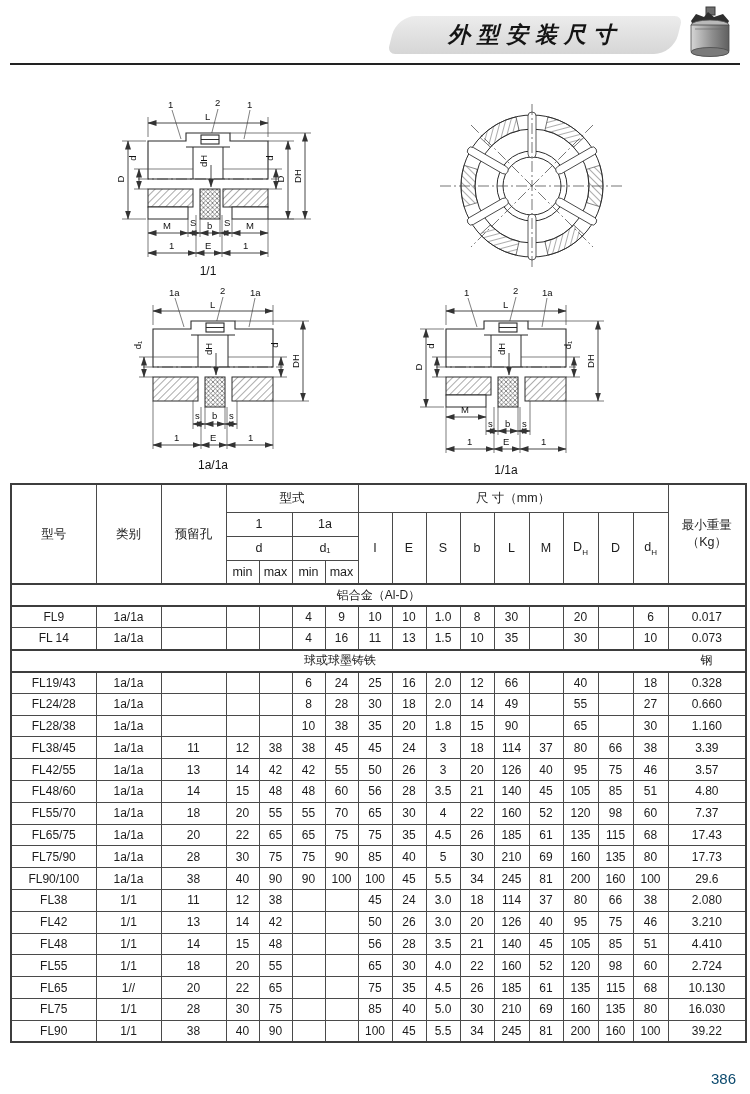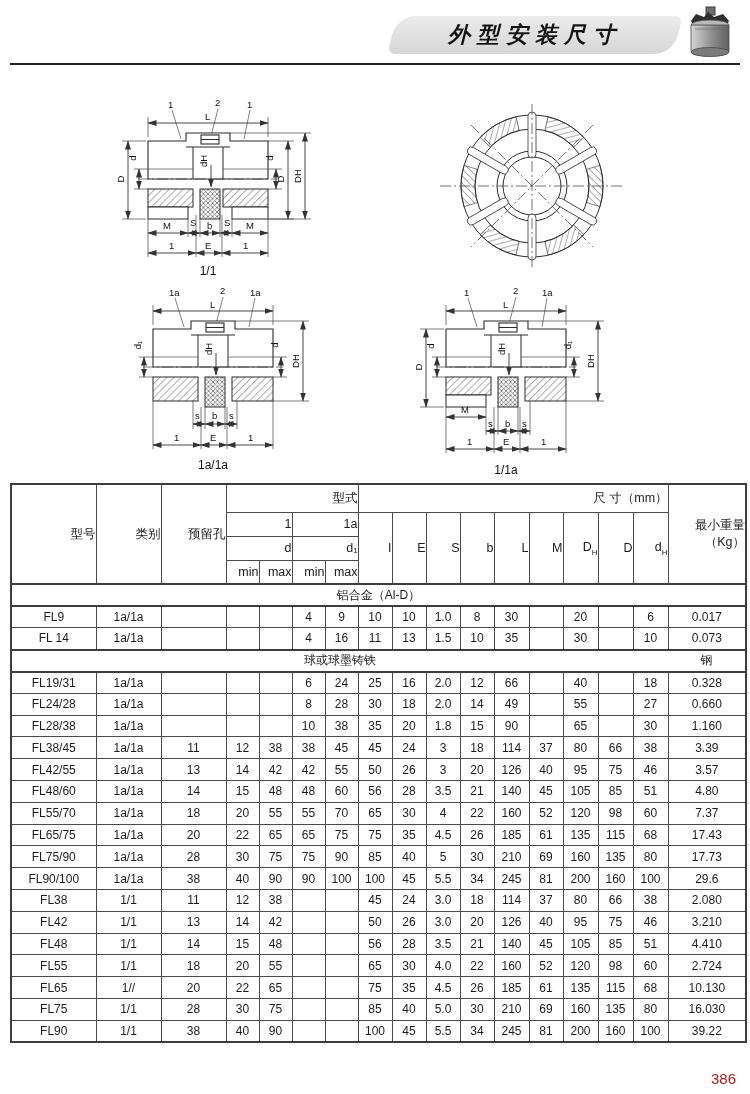"型式" table.spec thead td { text-align: right -> none }
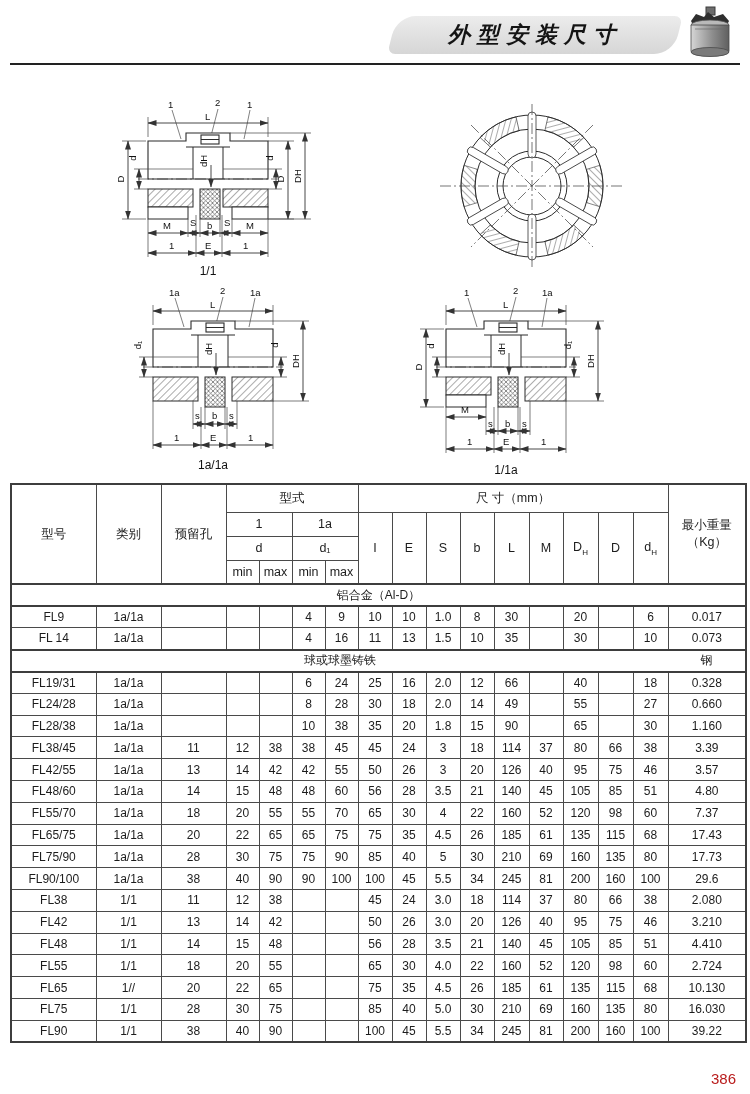"FL19/31" td { text: FL19/31 -> FL19/43 }
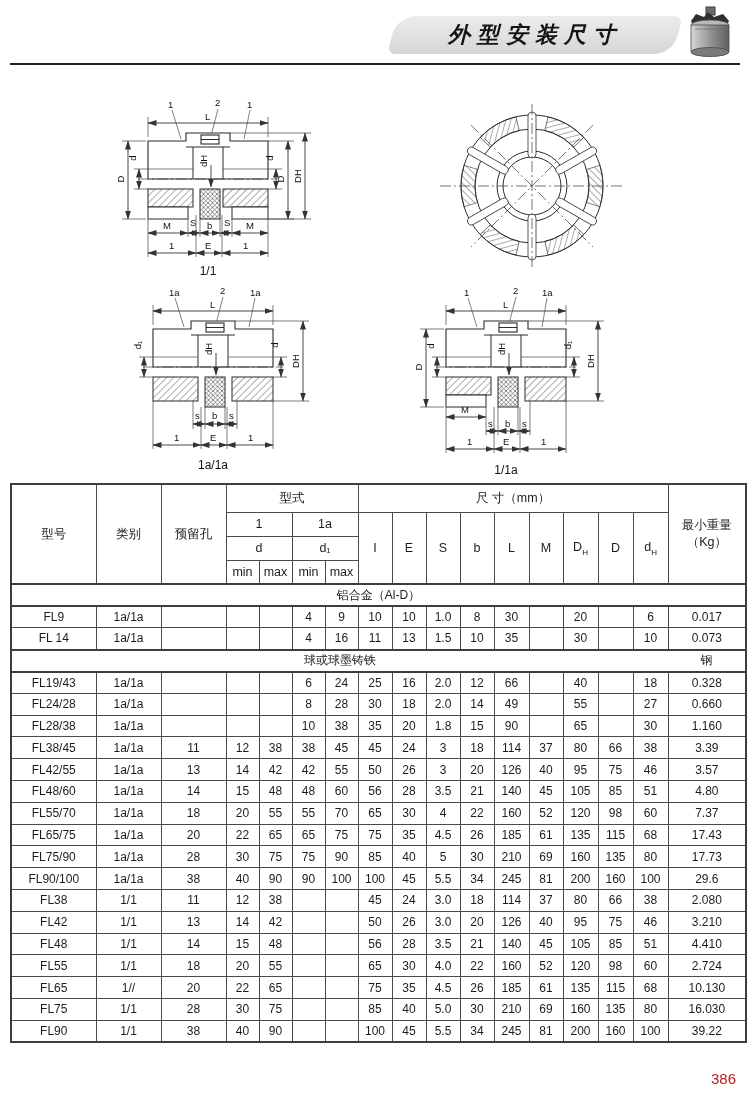"386" .page-number { color: #b91c1c -> #0c4a6e }
